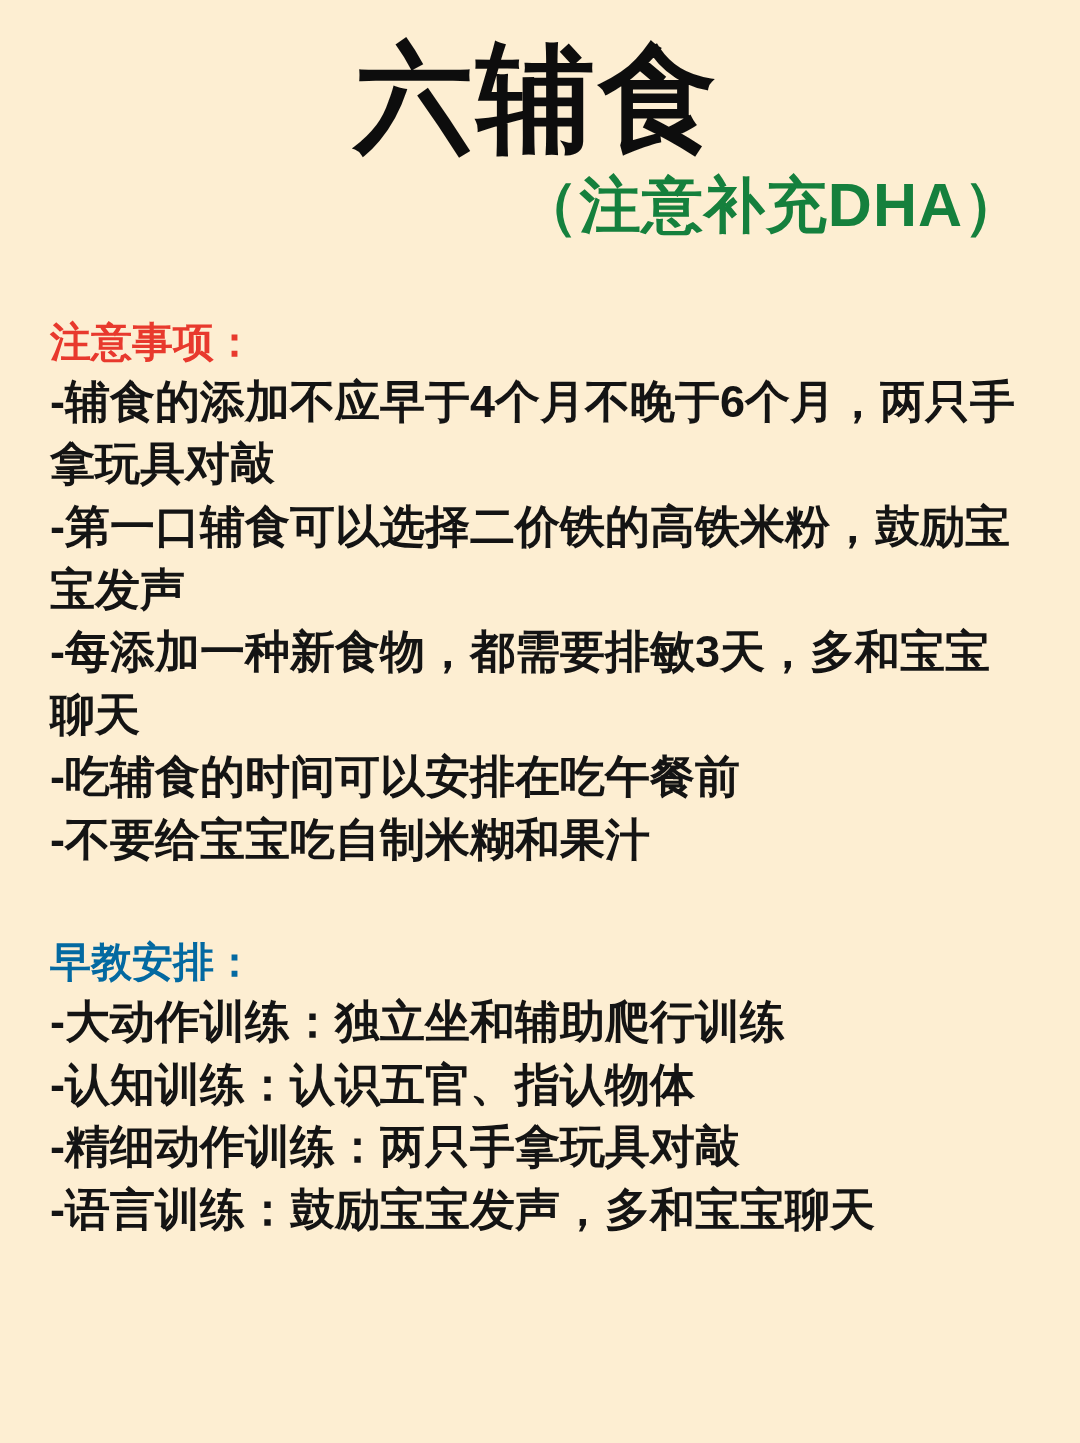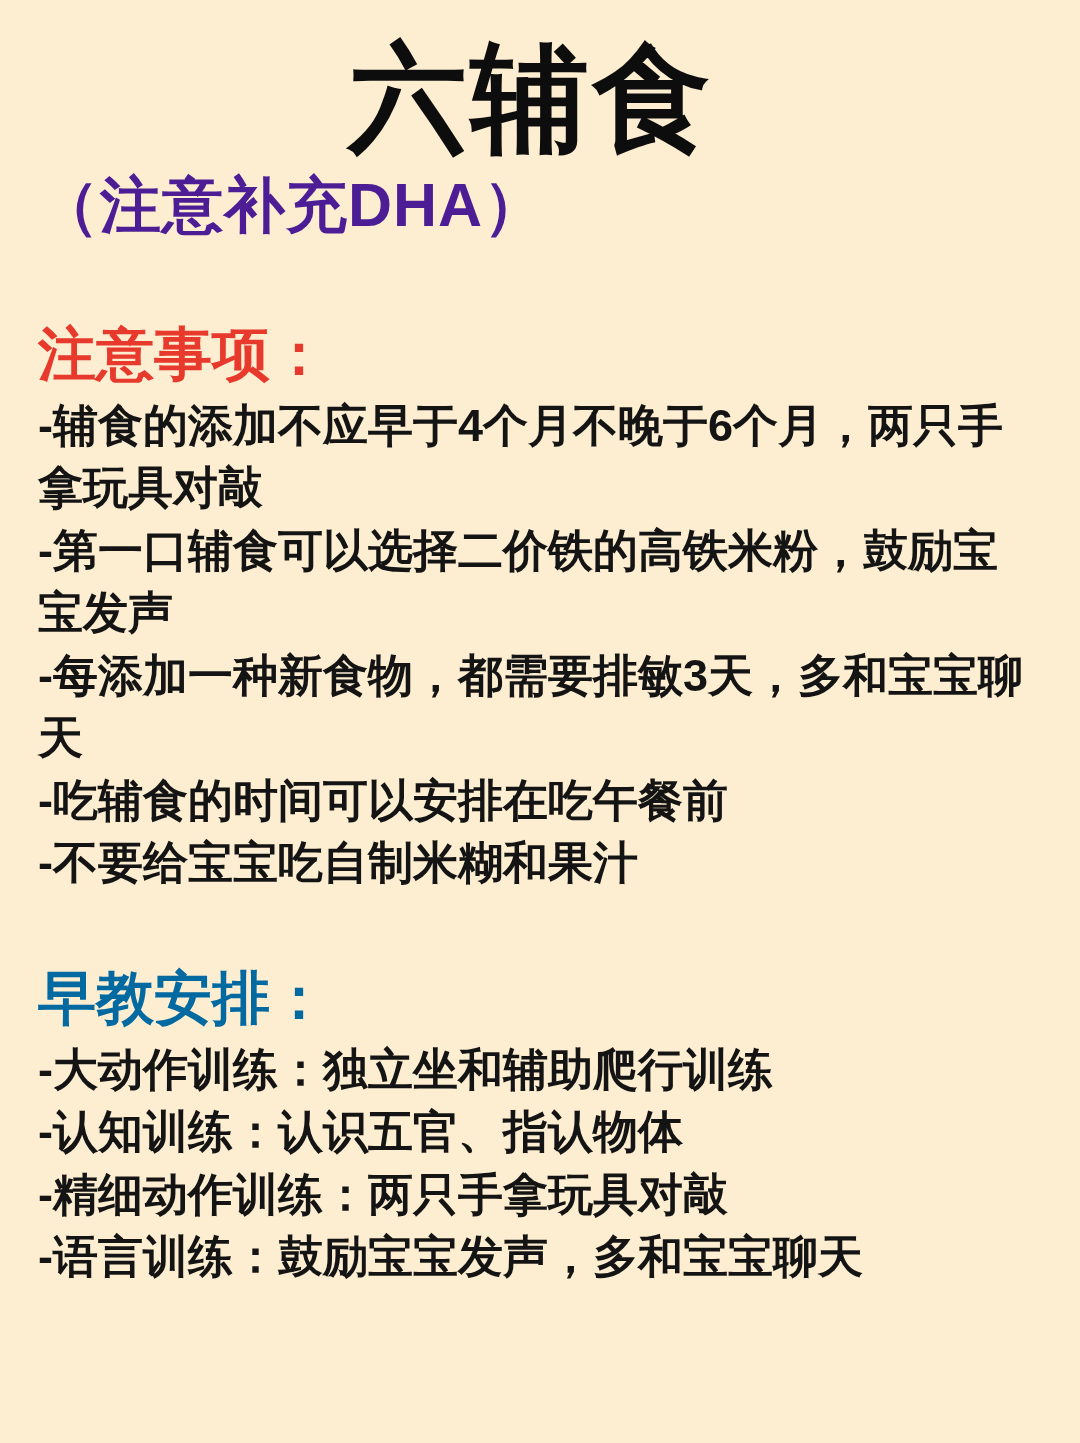"六辅食" .poster { padding: 34px 55px 40px 38px -> 34px 55px 40px 50px }
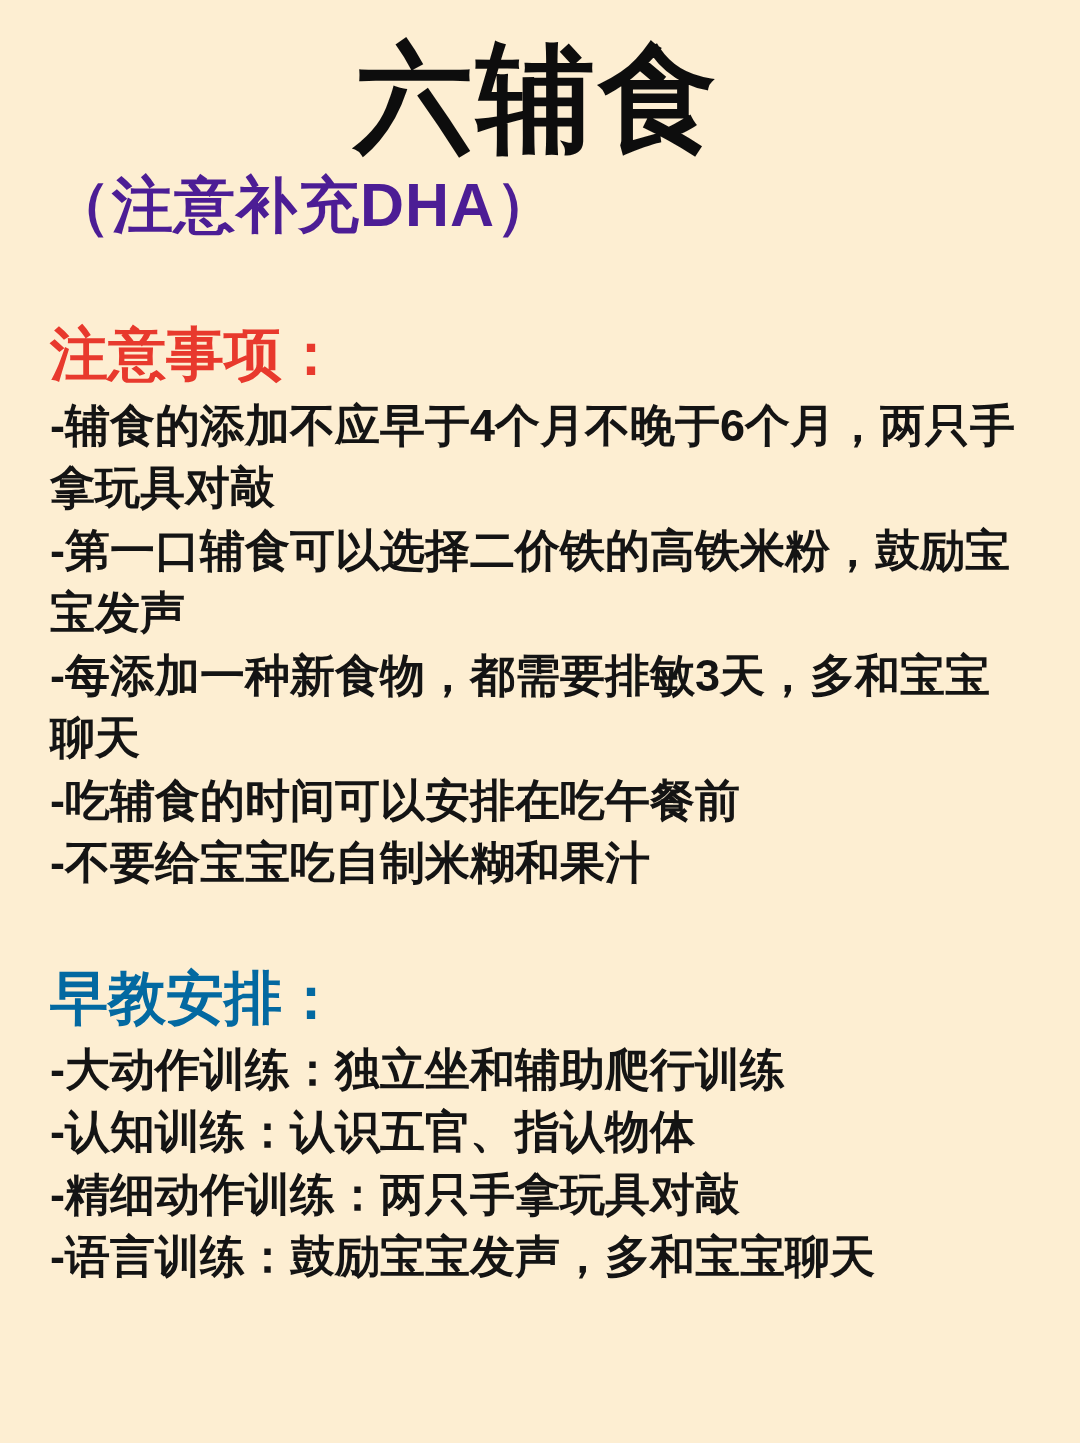"（注意补充DHA）" .subtitle { color: #4c1d95 -> #15803d; text-align: left -> right }
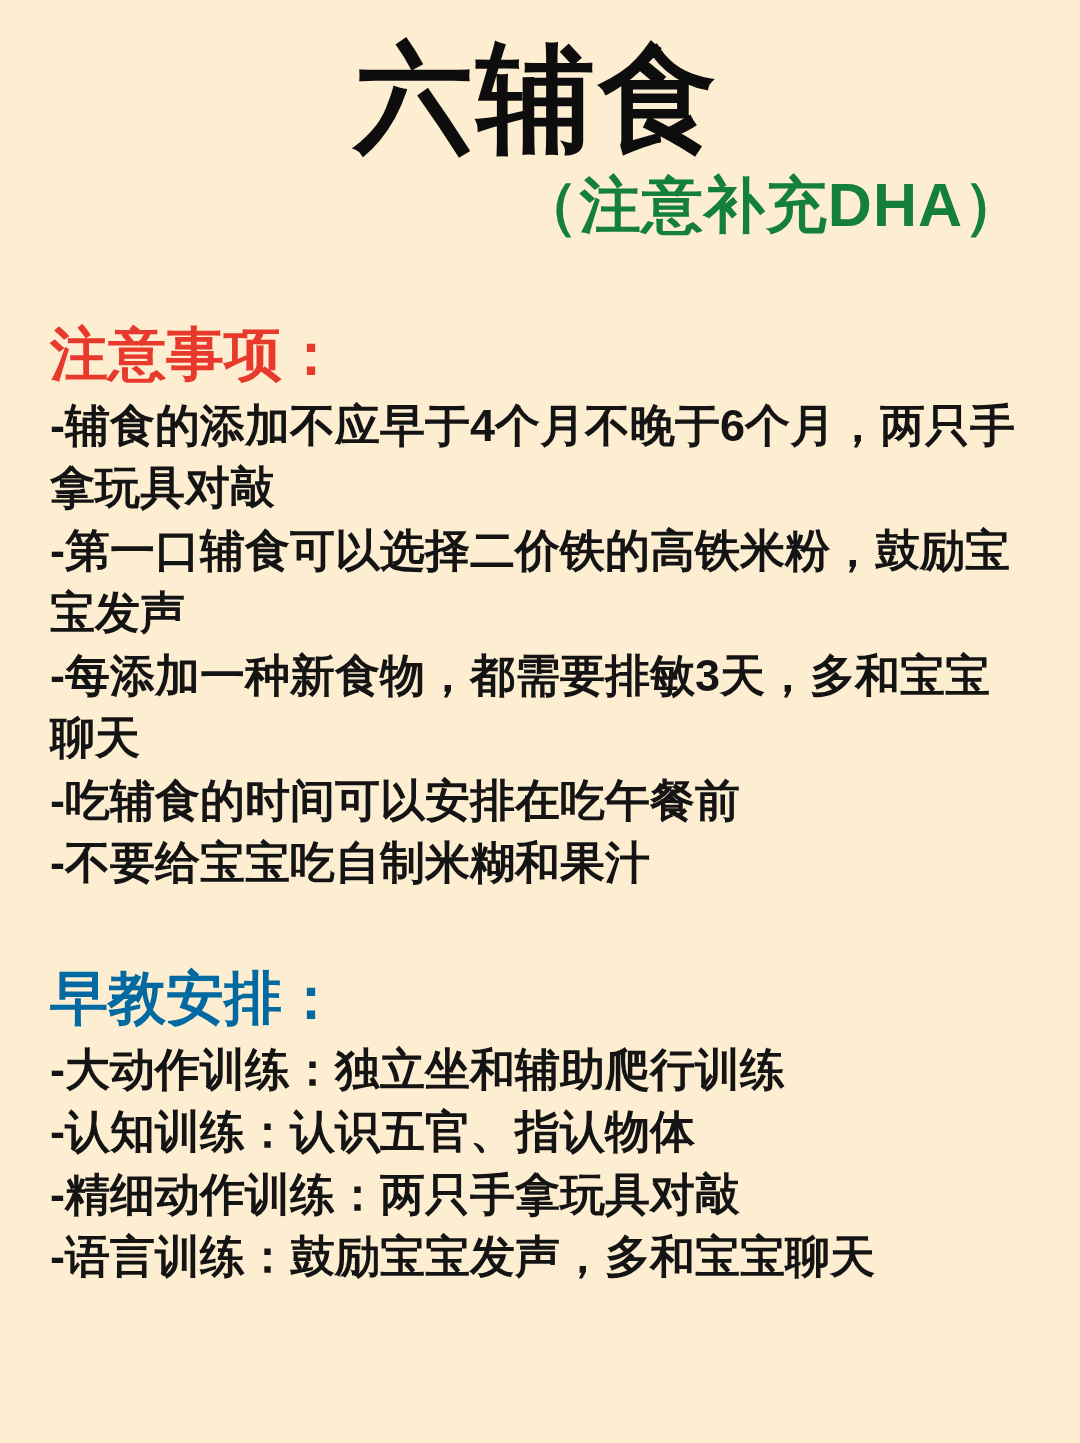"注意事项：" .section-heading { font-size: 58px -> 41px }
